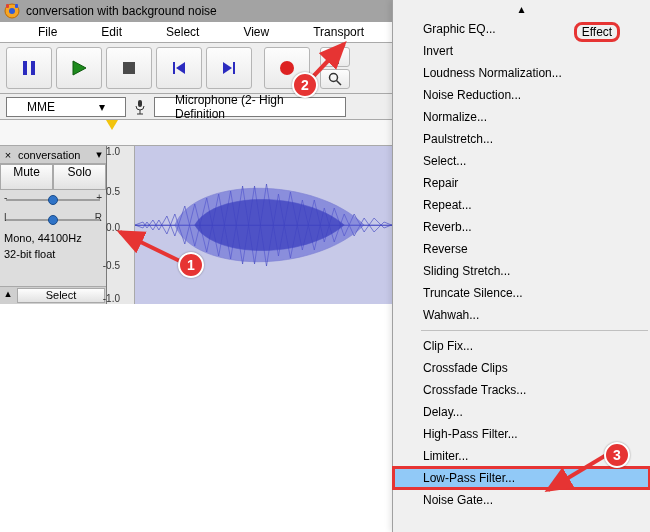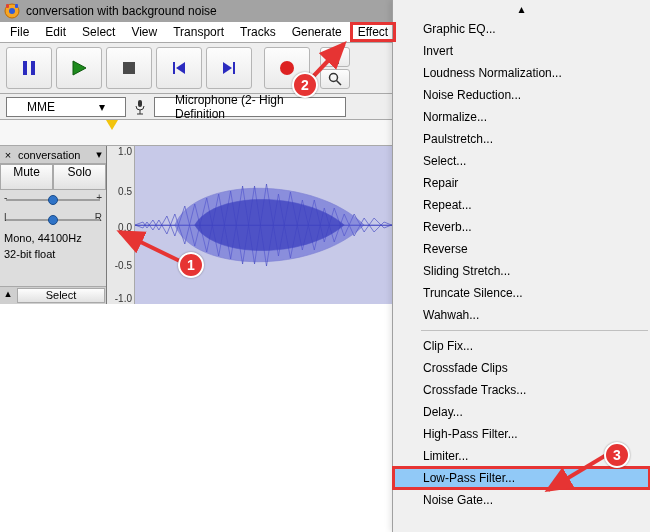"File" .menu-item { margin-left: none -> 28px }
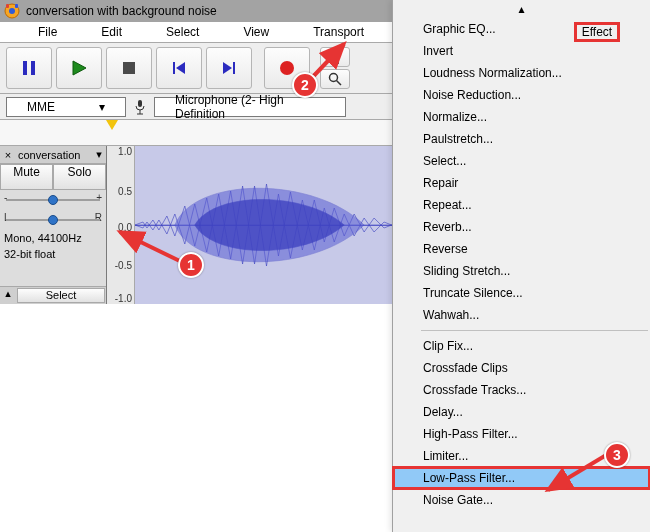"Effect" .menu-item.highlight { border-radius: 0 -> 8px }
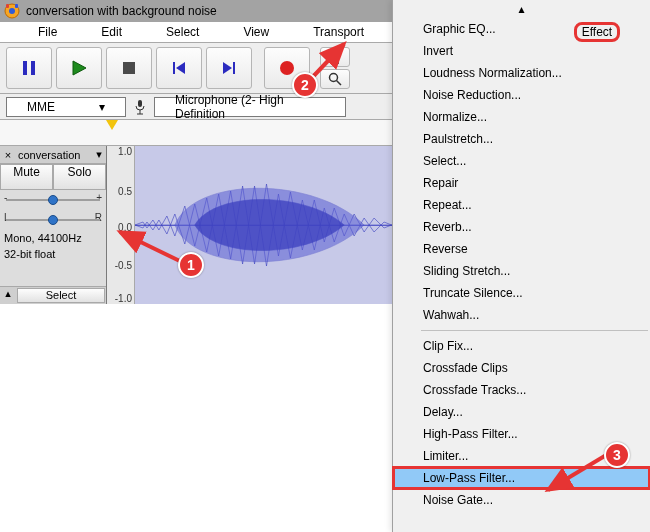"1.0" .scale-col span { right: 2px -> 14px }
